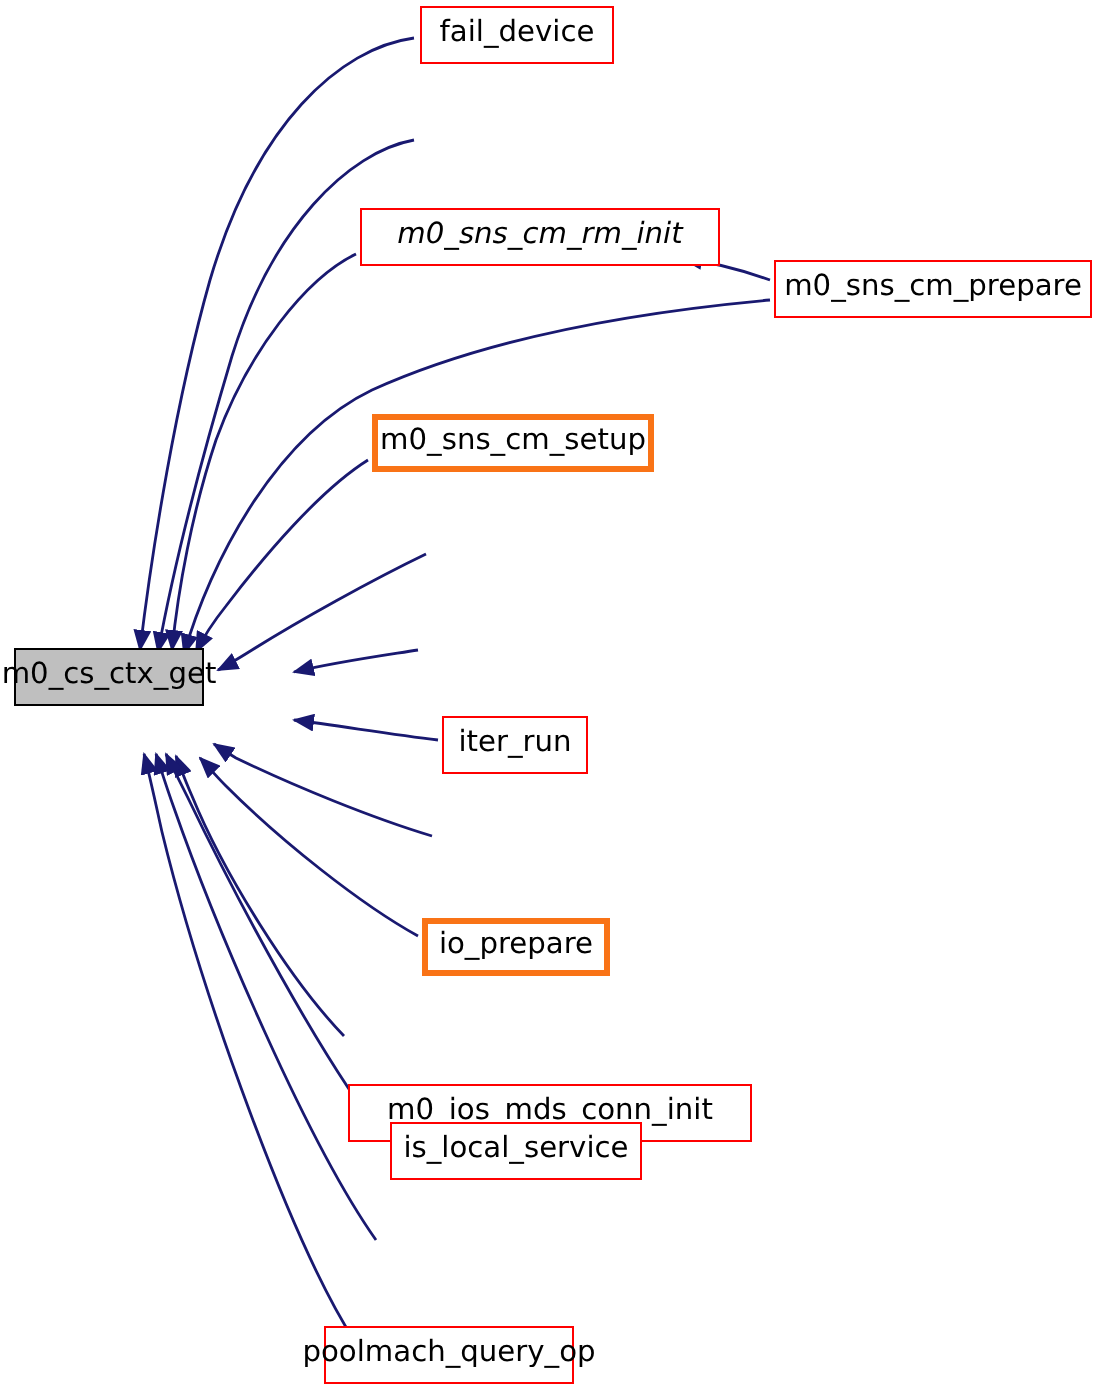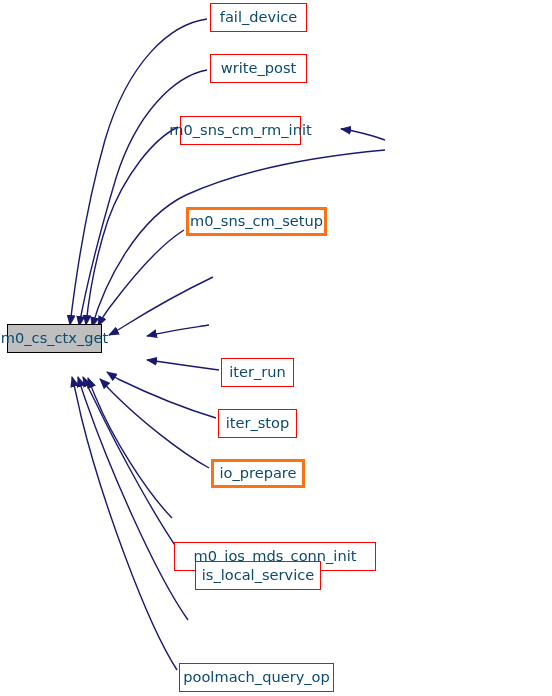"fail_device" .node { color: #0c4a6e -> #000000 }
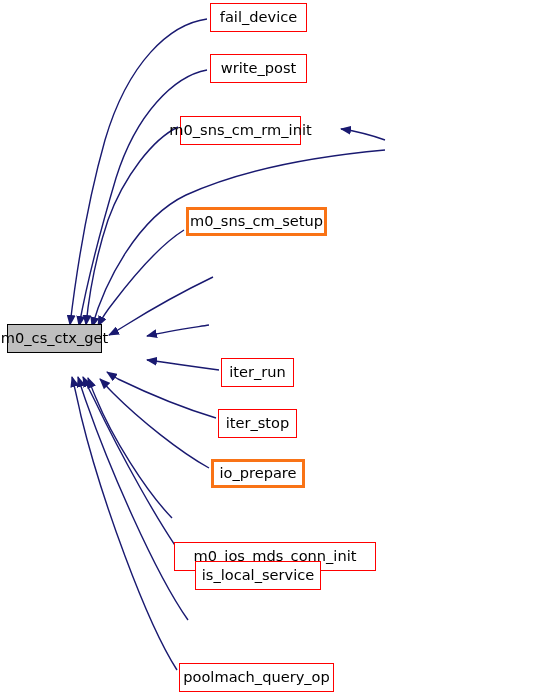"write_post" div.node { html: <div> <span>write_post</span> </div> -> none }
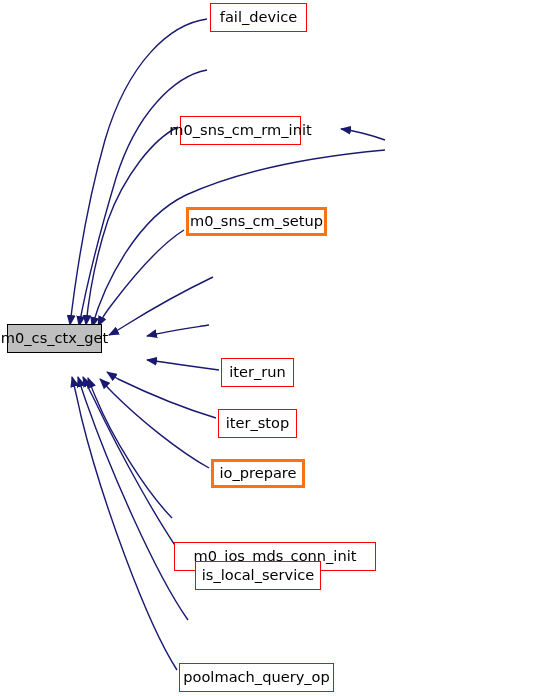"m0_sns_cm_rm_init" div.node { font-style: none -> italic; top: 116px -> 104px; width: 121px -> 180px }
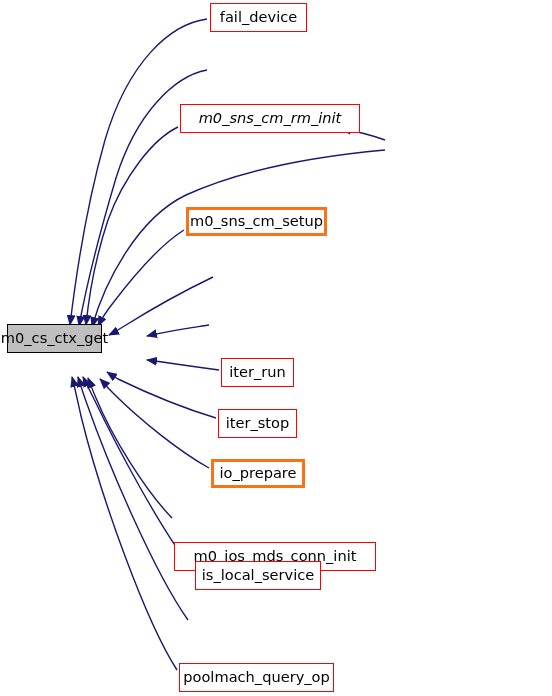"m0_sns_cm_prepare" div.node { html: none -> <div> <span>m0_sns_cm_prepare</span> </div> }
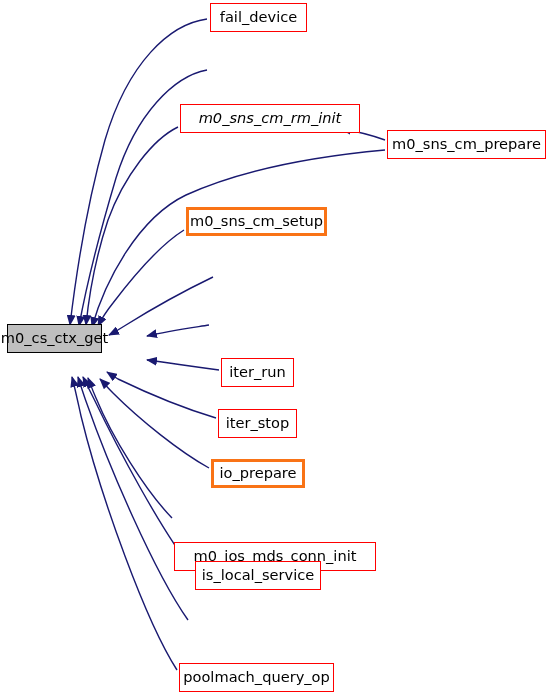"iter_stop" div.node { html: <div> <span>iter_stop</span> </div> -> none }
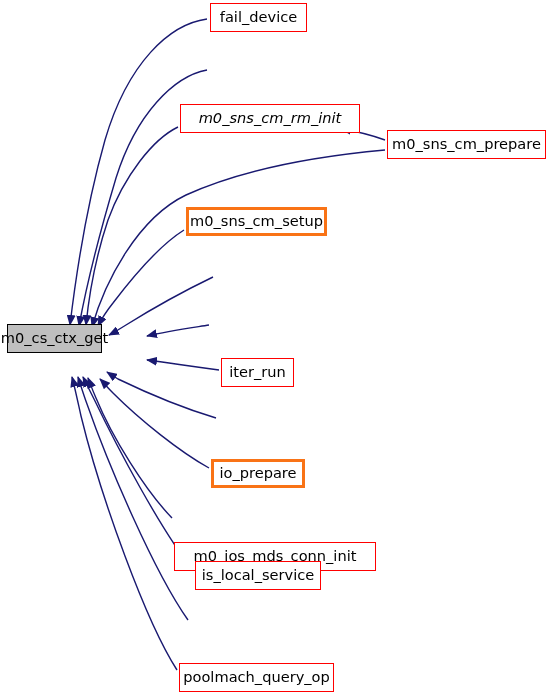"poolmach_query_op" div.node { left: 179px -> 162px; width: 155px -> 125px }
